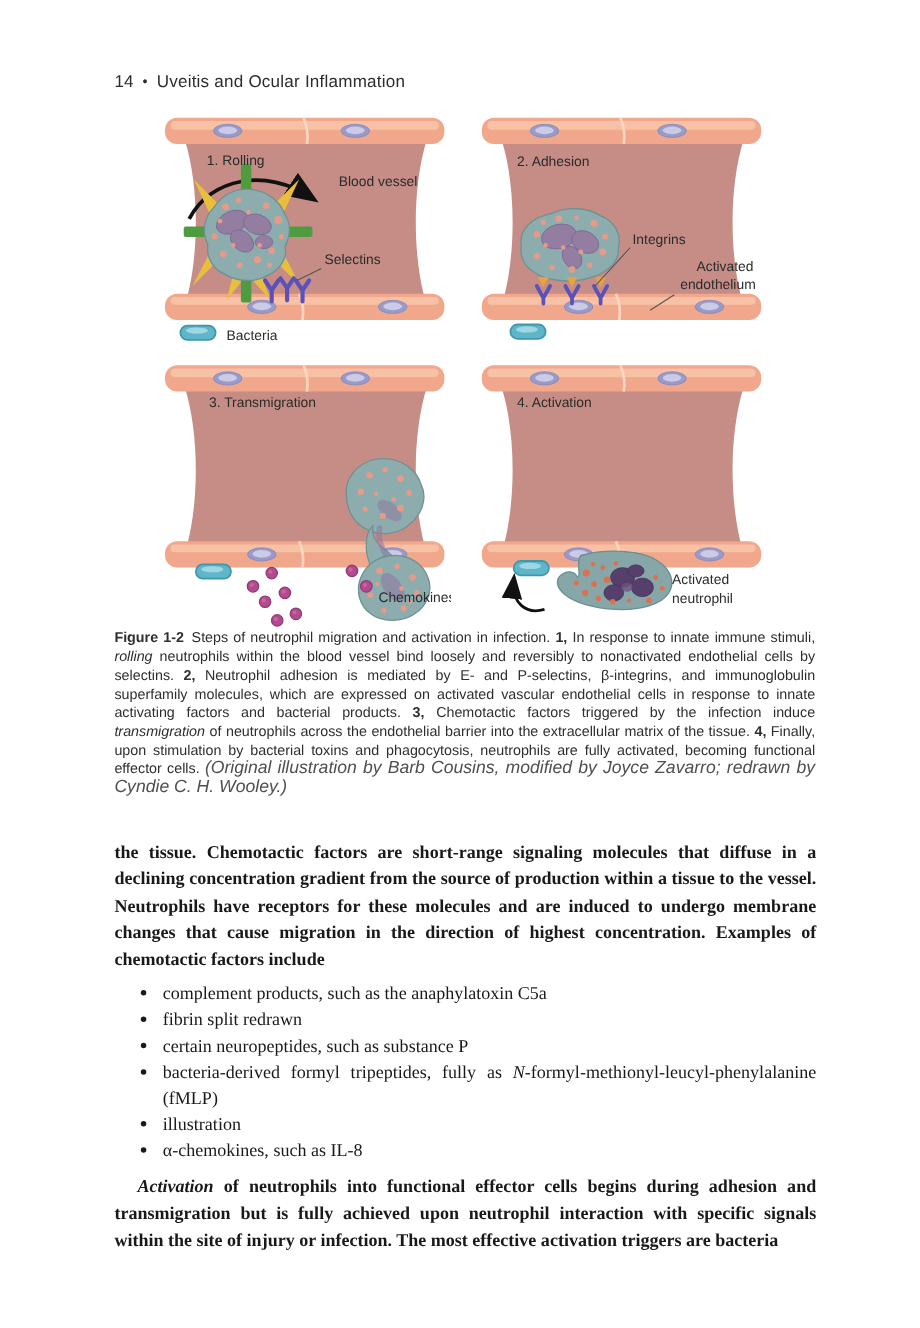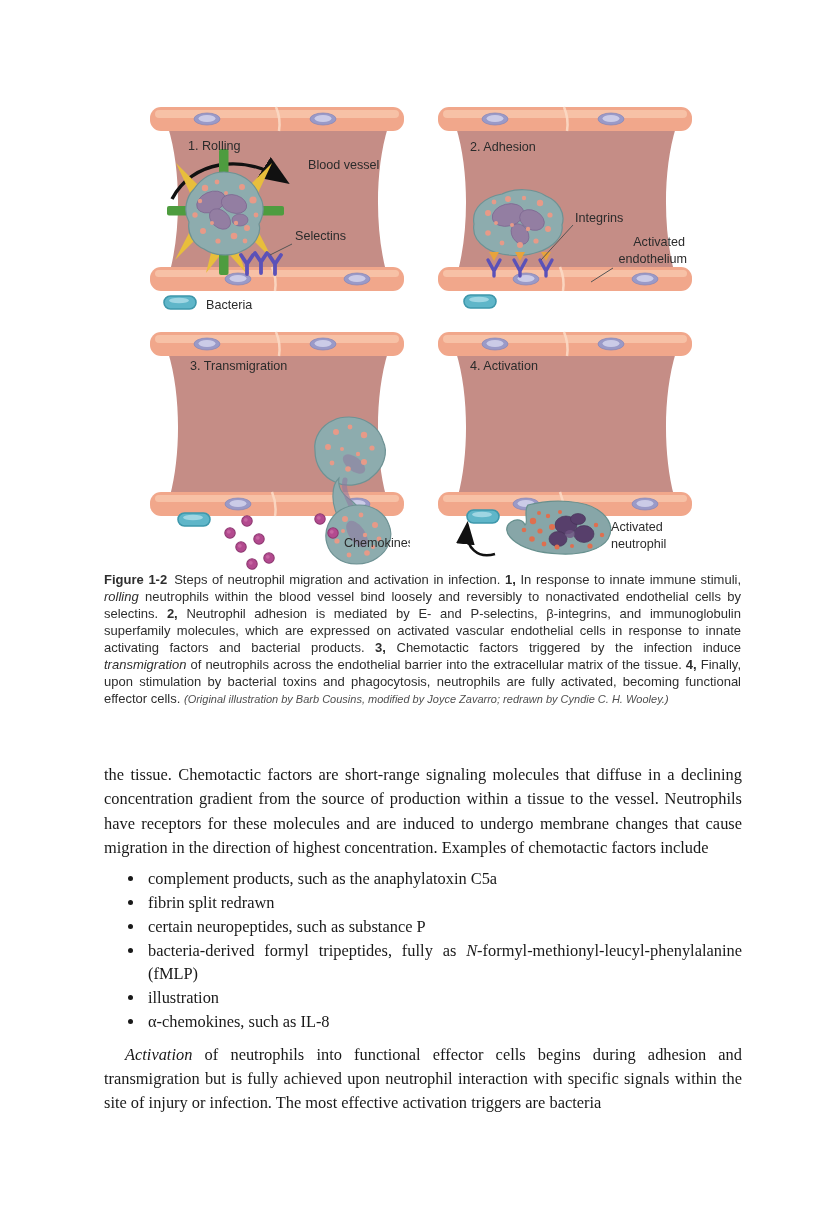"14 • Uveitis and Ocular" div.running-head { html: none -> <div> <span>14</span><span>•</span><span>Uveitis and Ocular Inflammation</span> </div> }
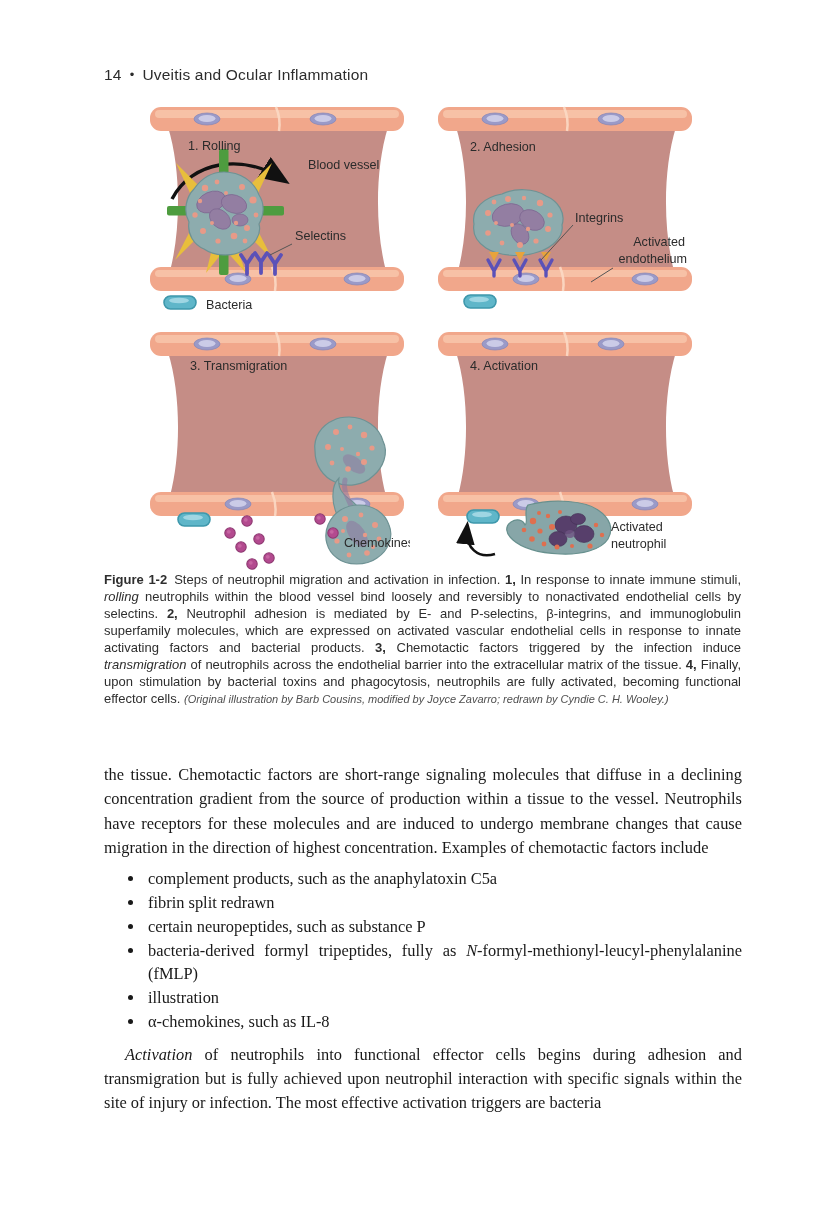"(Original illustration by Barb Cousins," .caption .credit { font-size: 11px -> 16px }
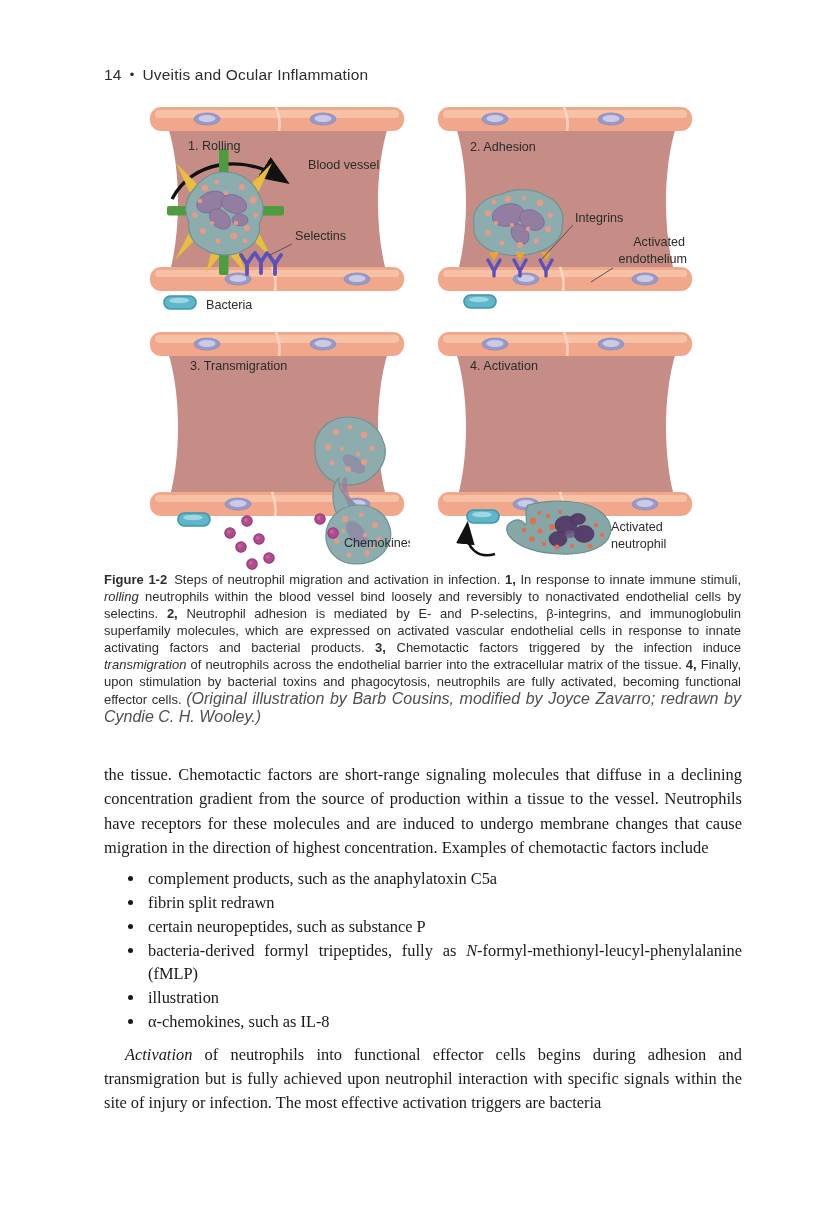"the tissue. Chemotactic factors are" .bodytext p { font-weight: none -> bold }
